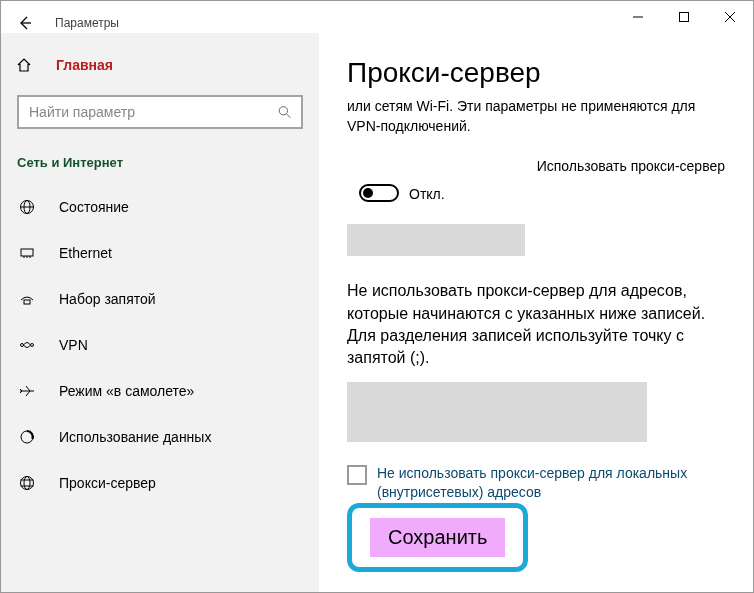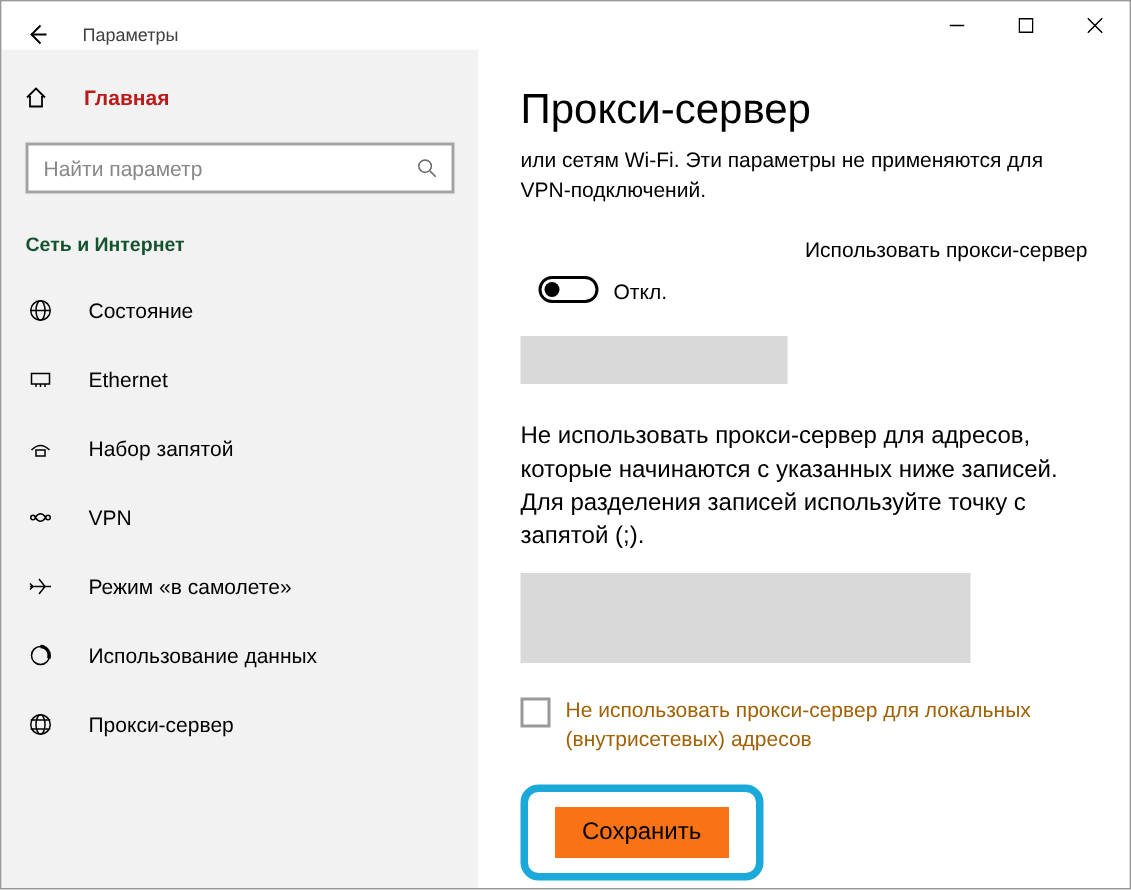"Не использовать прокси-сервер для локальных" .checkbox-row { color: #a16207 -> #0c4a6e; margin-bottom: 20px -> none }
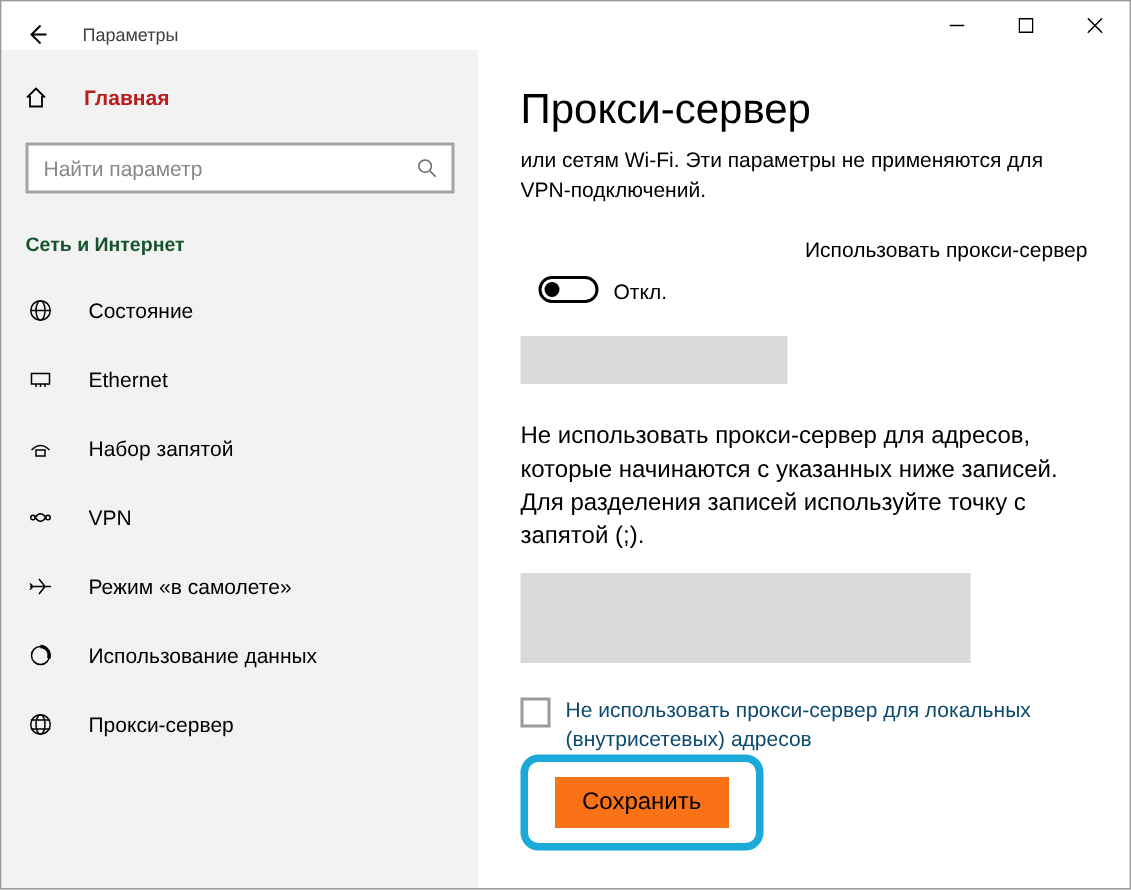"Сохранить" .save-btn { background: #f97316 -> #f0abfc; font-size: 16px -> 20px }
